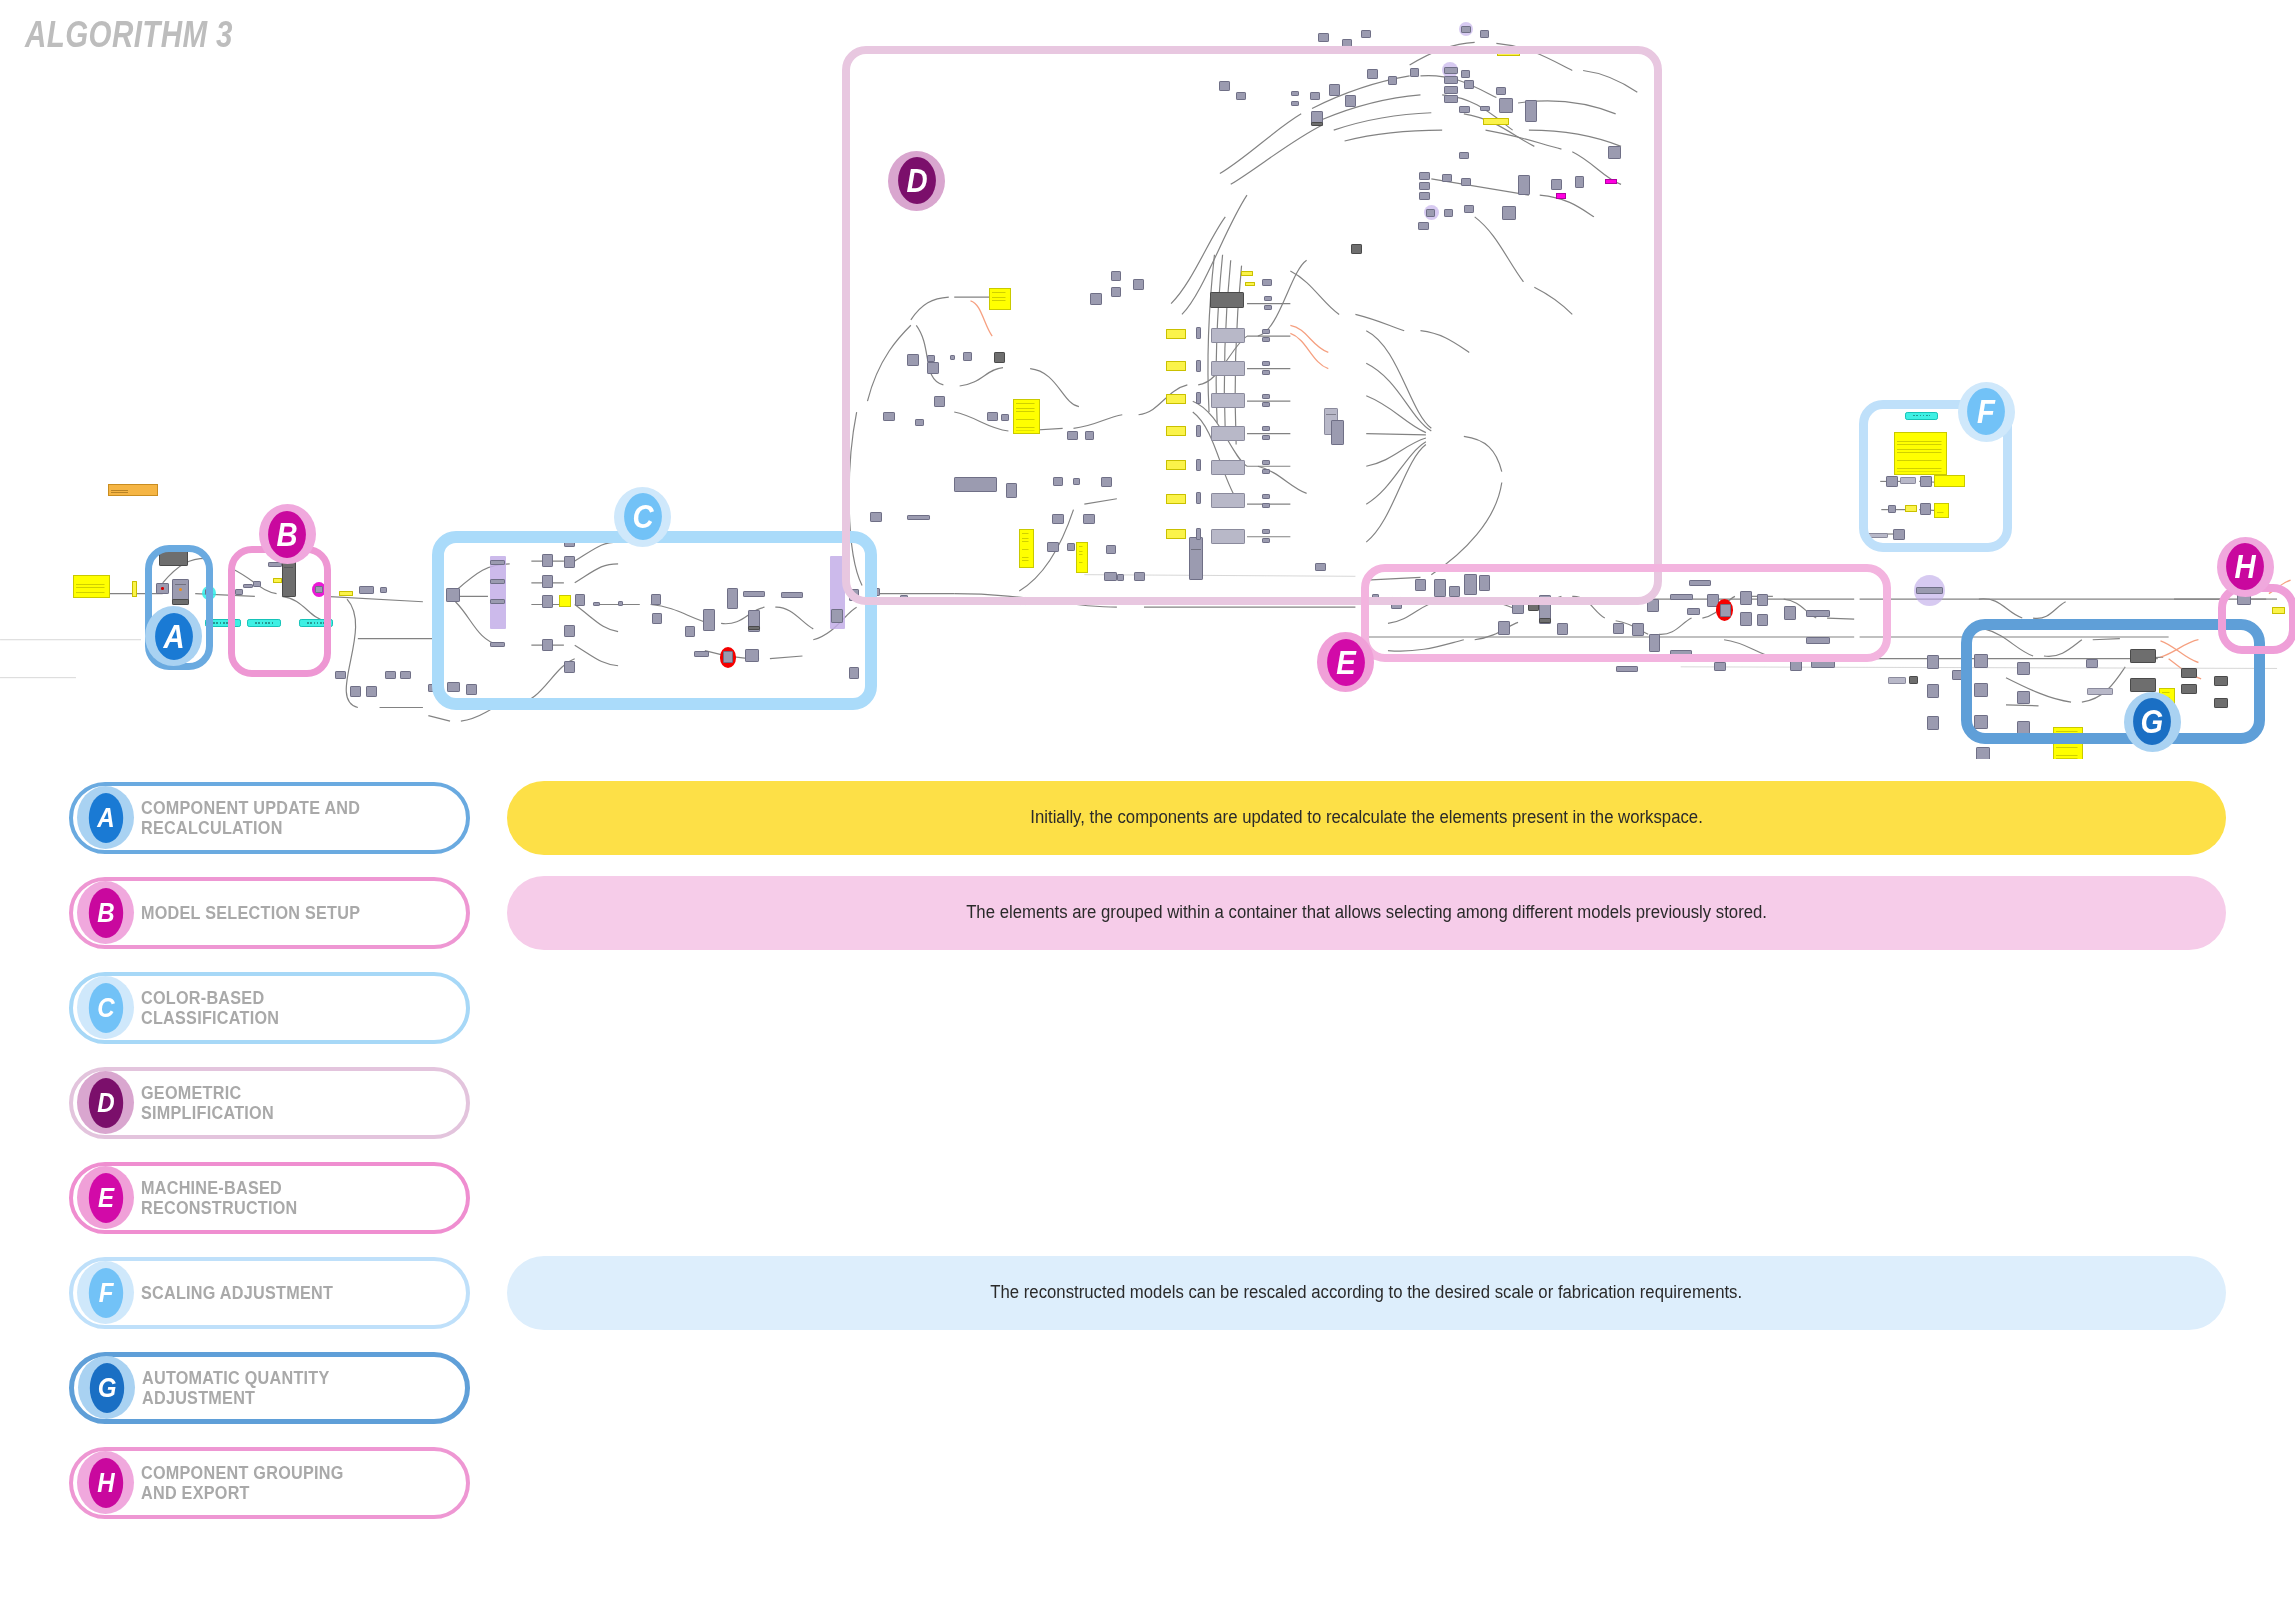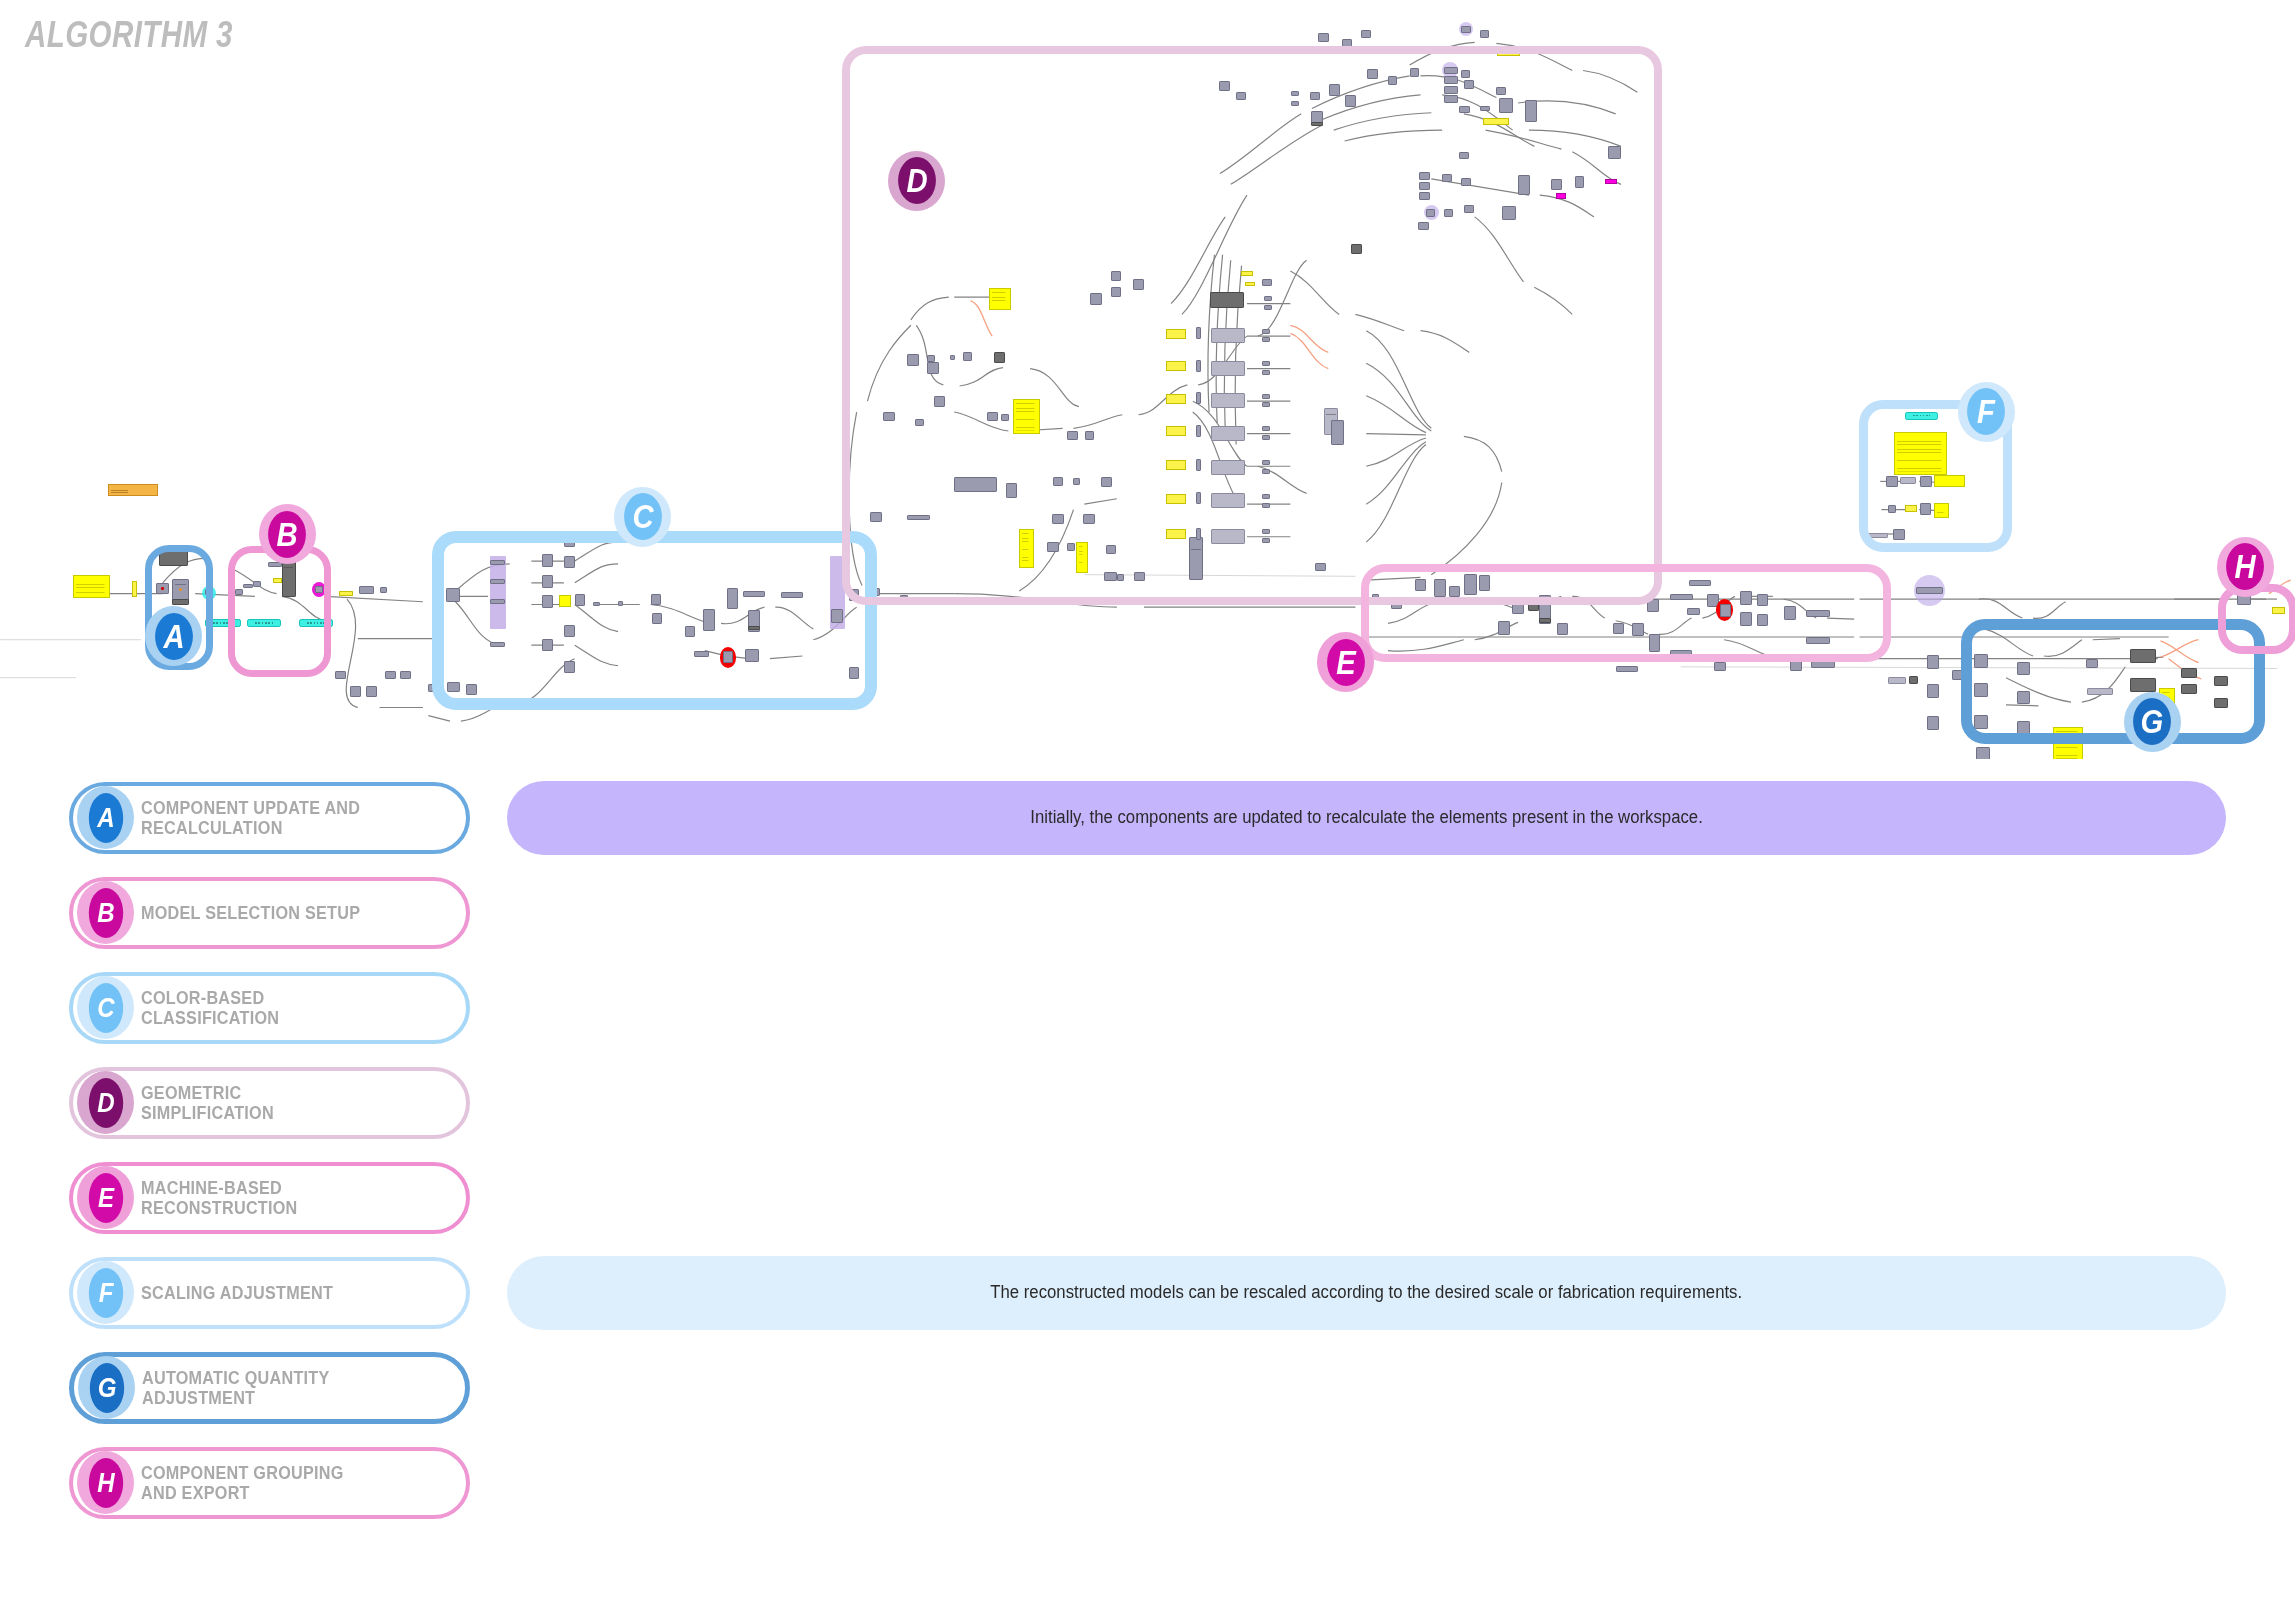"Initially, the components are updated" div.descpill { background: #c4b5fd -> #fde047 }
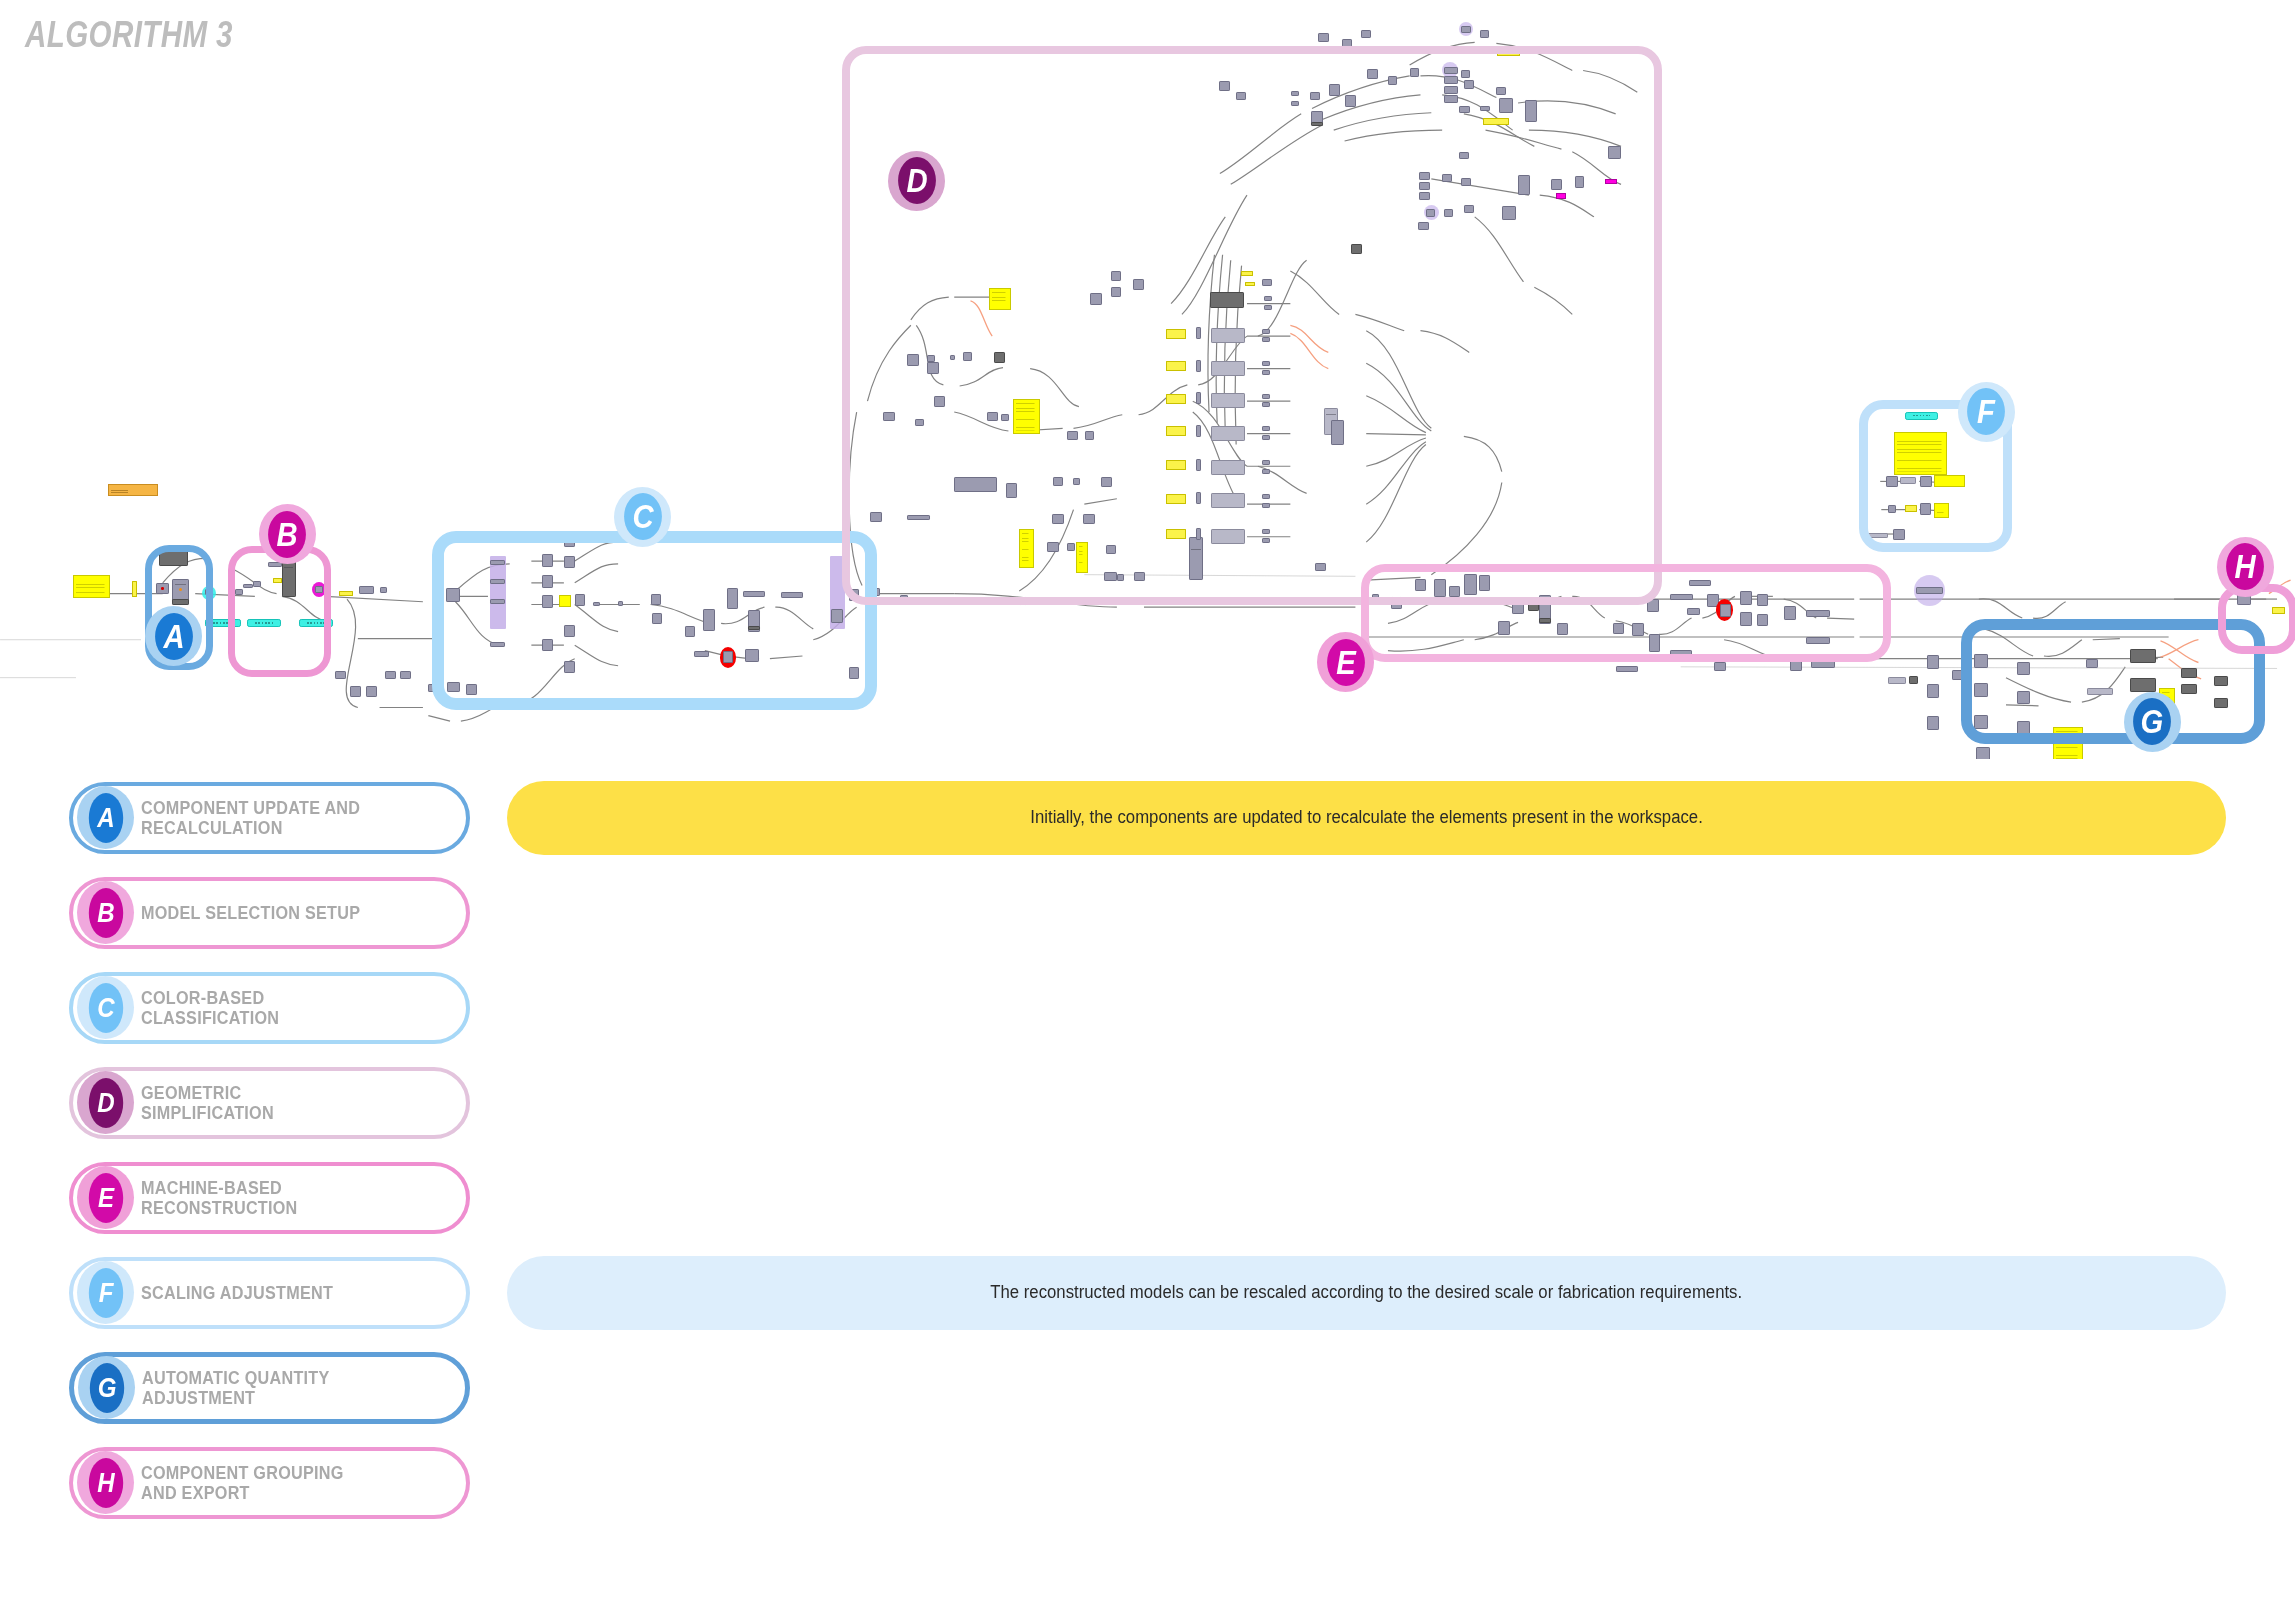"The elements are grouped within" div.descpill { html: none -> <div> <span>The elements are grouped within a container that allows selecting among different models previously stored.</span> </div> }
